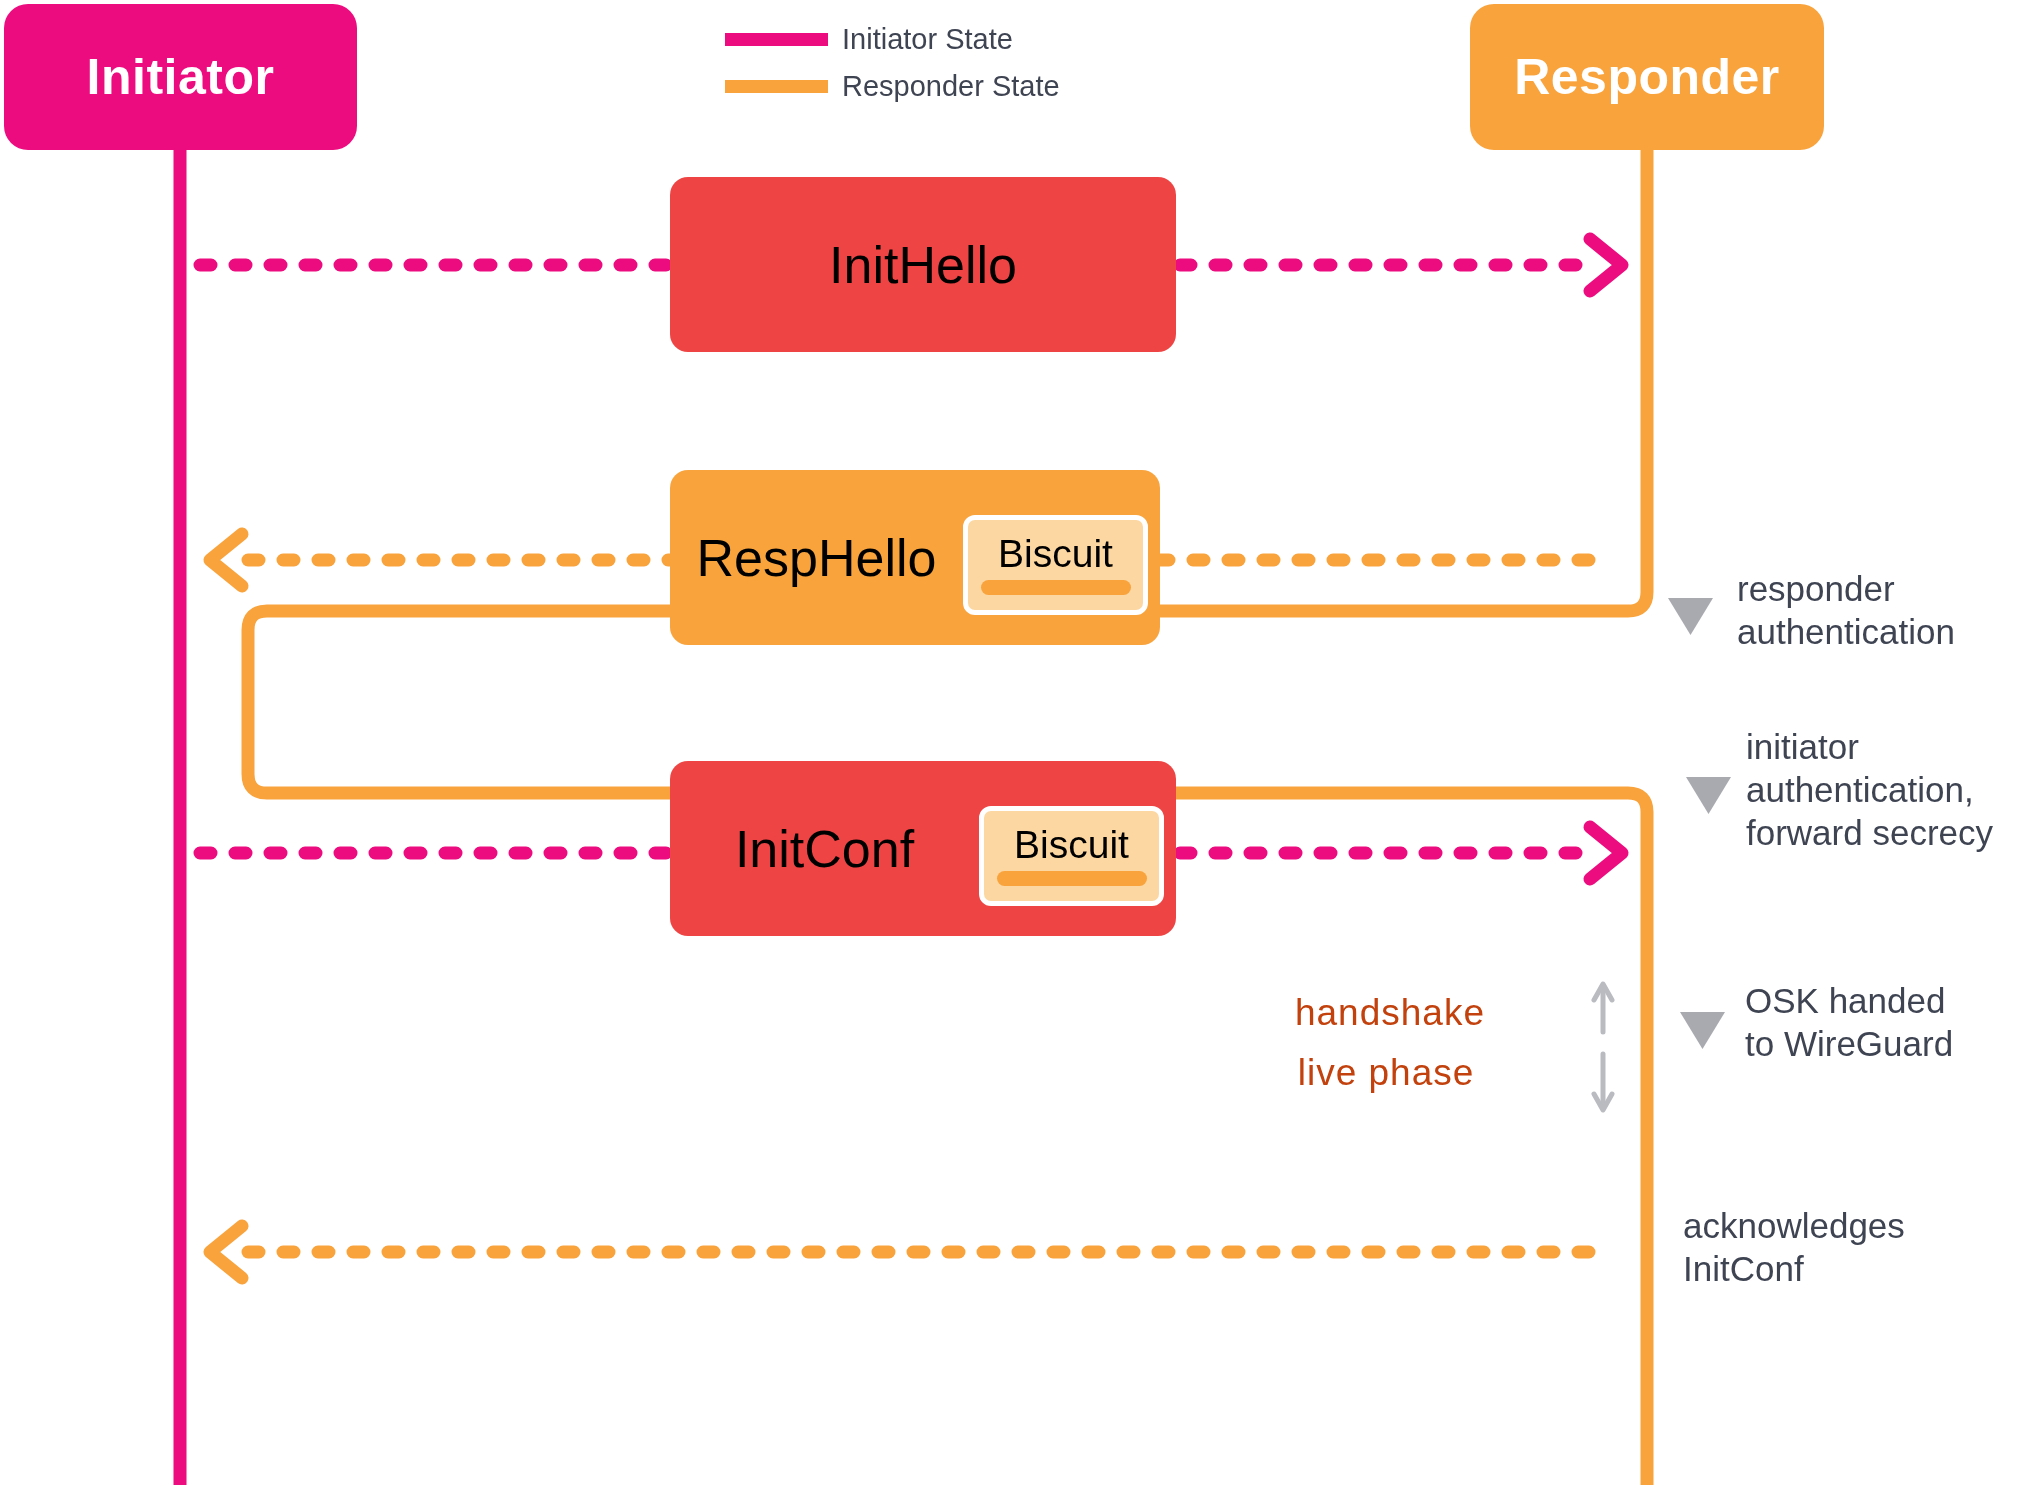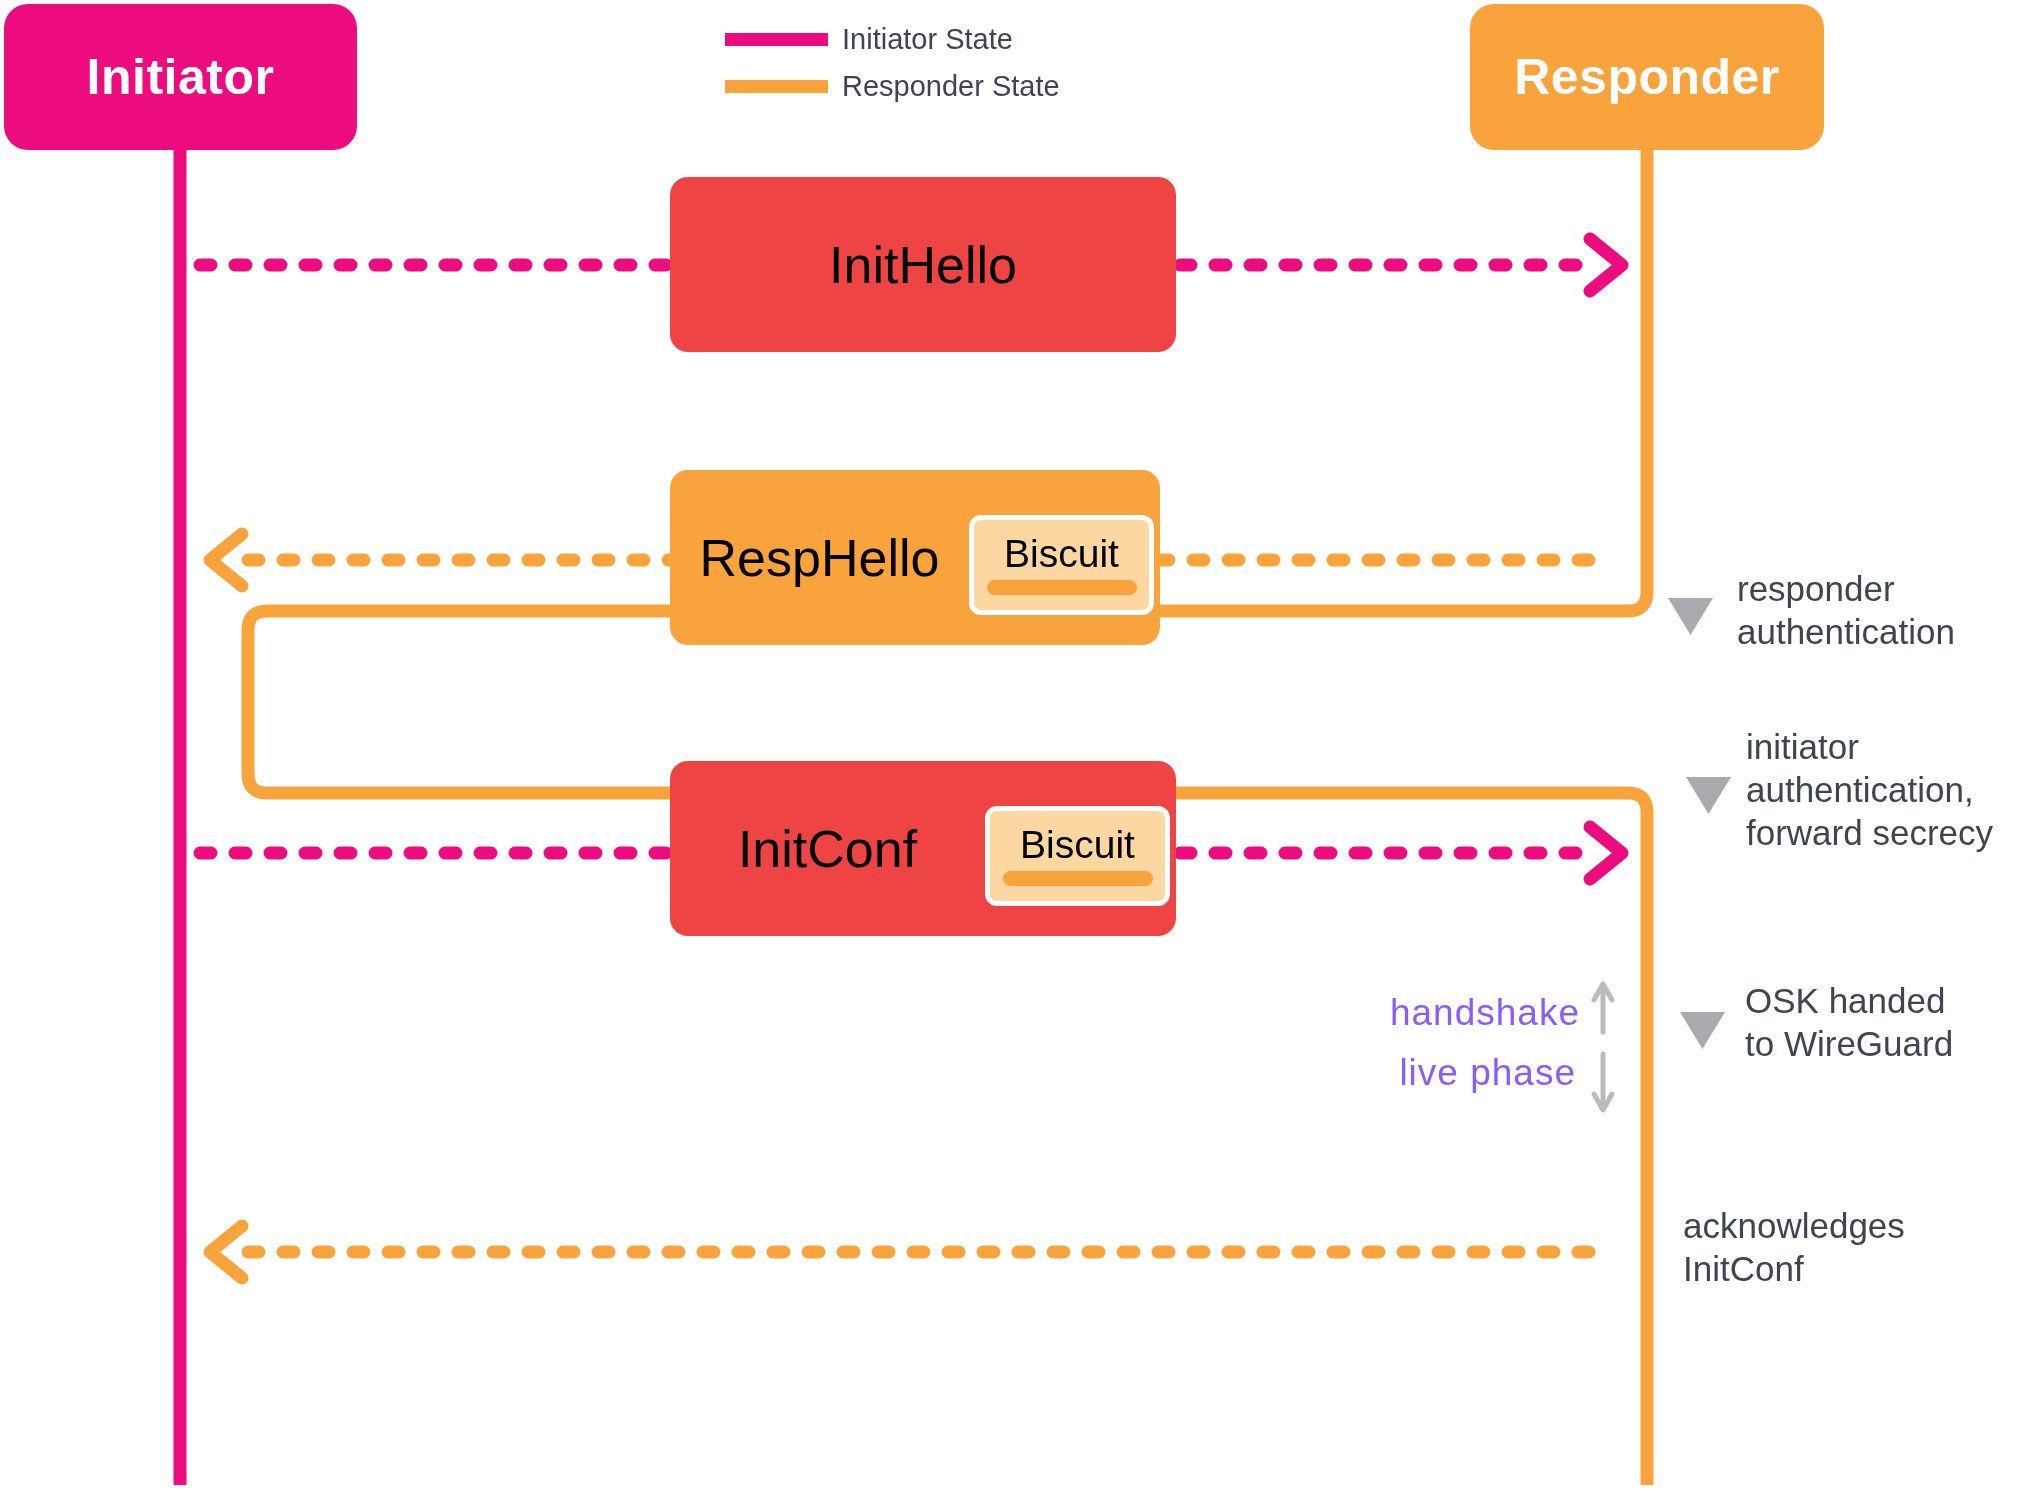"Biscuit" .badge { margin-right: 6px -> 12px }
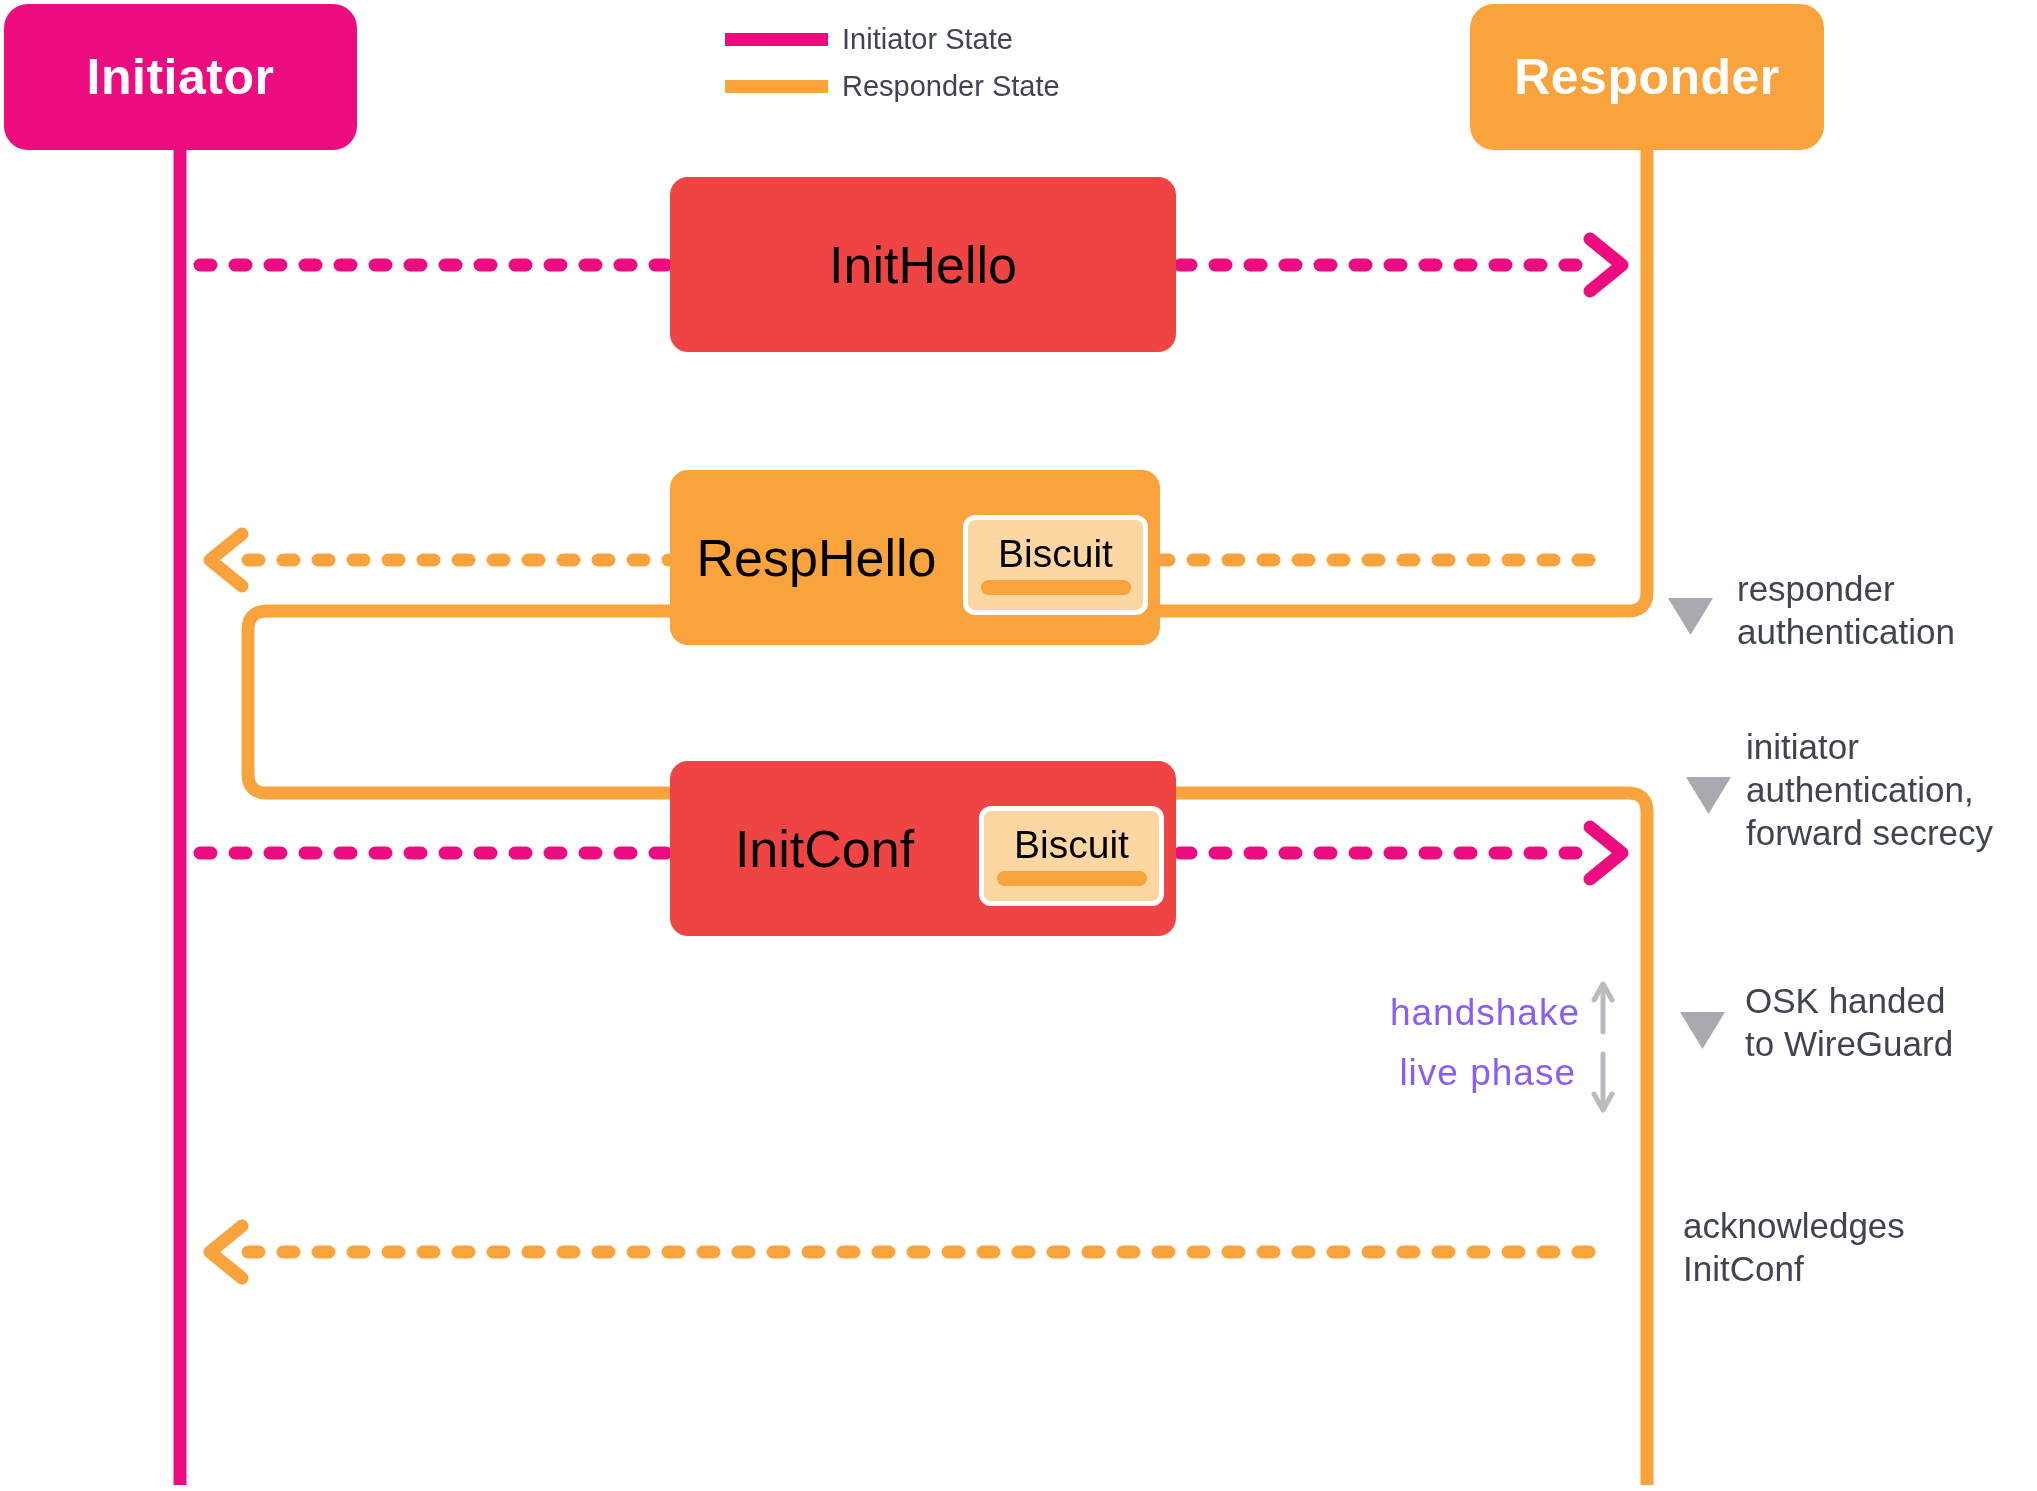"handshake" .phase { color: #8b5cf6 -> #c2410c; text-align: right -> center }
